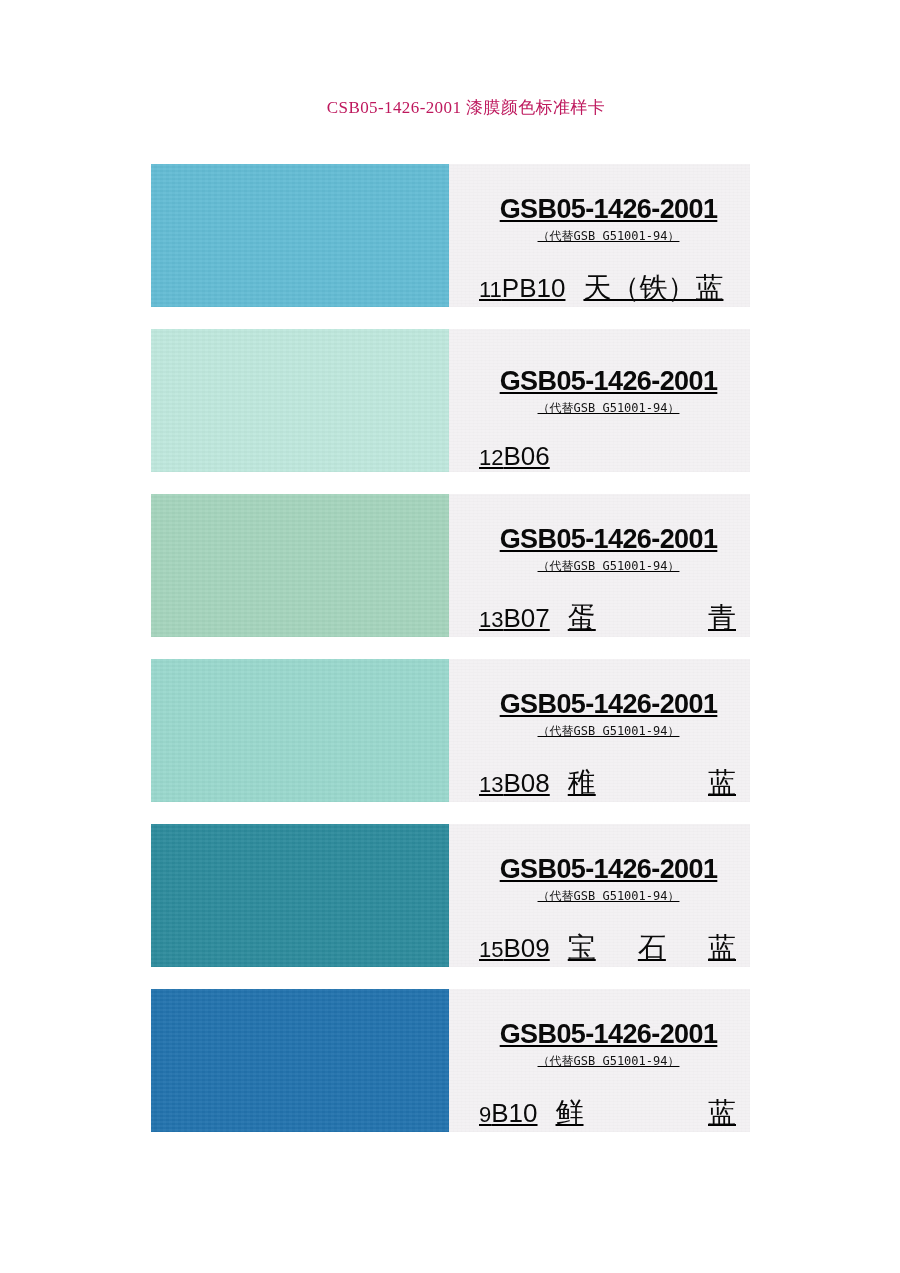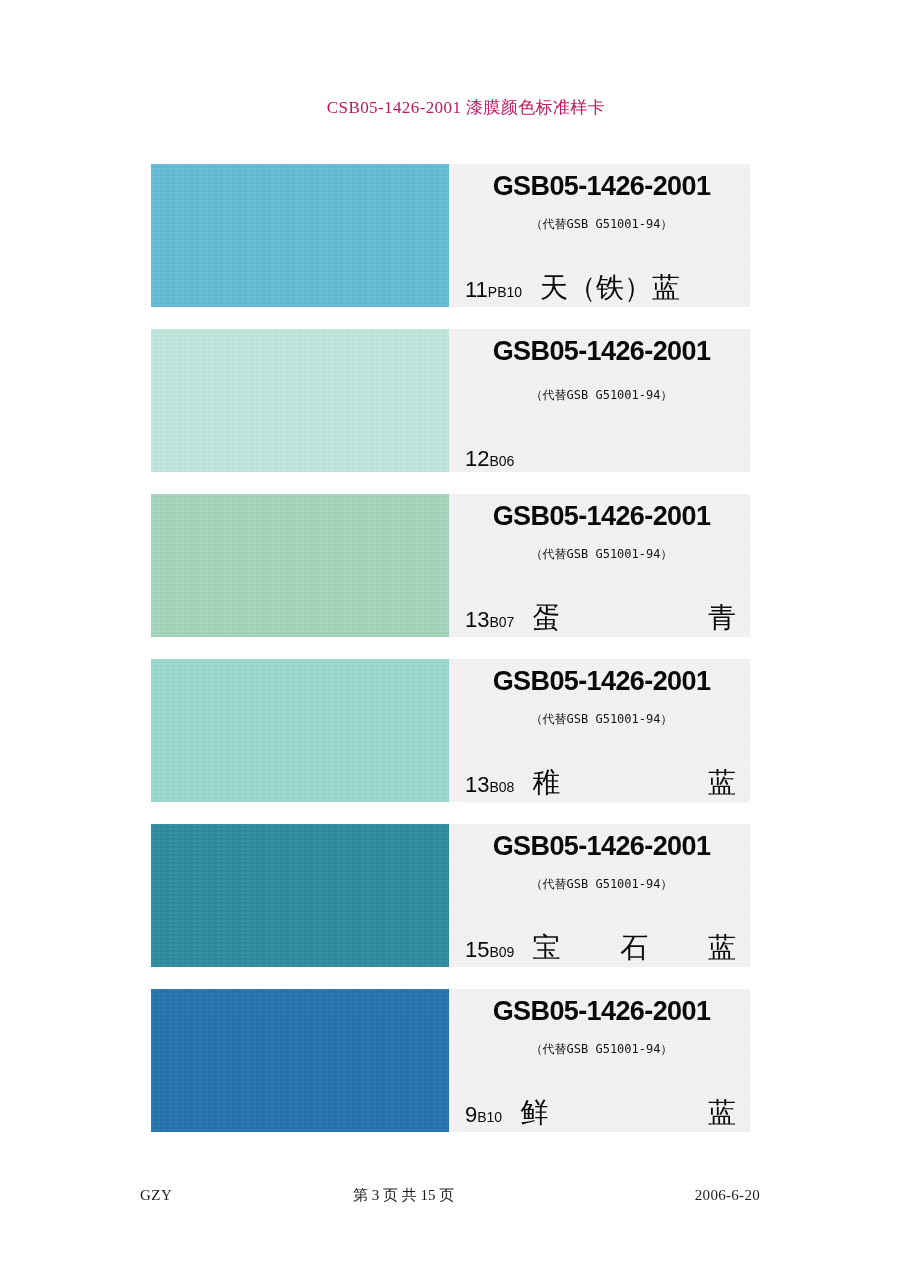"GSB05-1426-2001" .label-panel { justify-content: space-between -> flex-end; padding: 9px 8px 0 12px -> 9px 8px 0 26px; text-decoration: none -> underline }
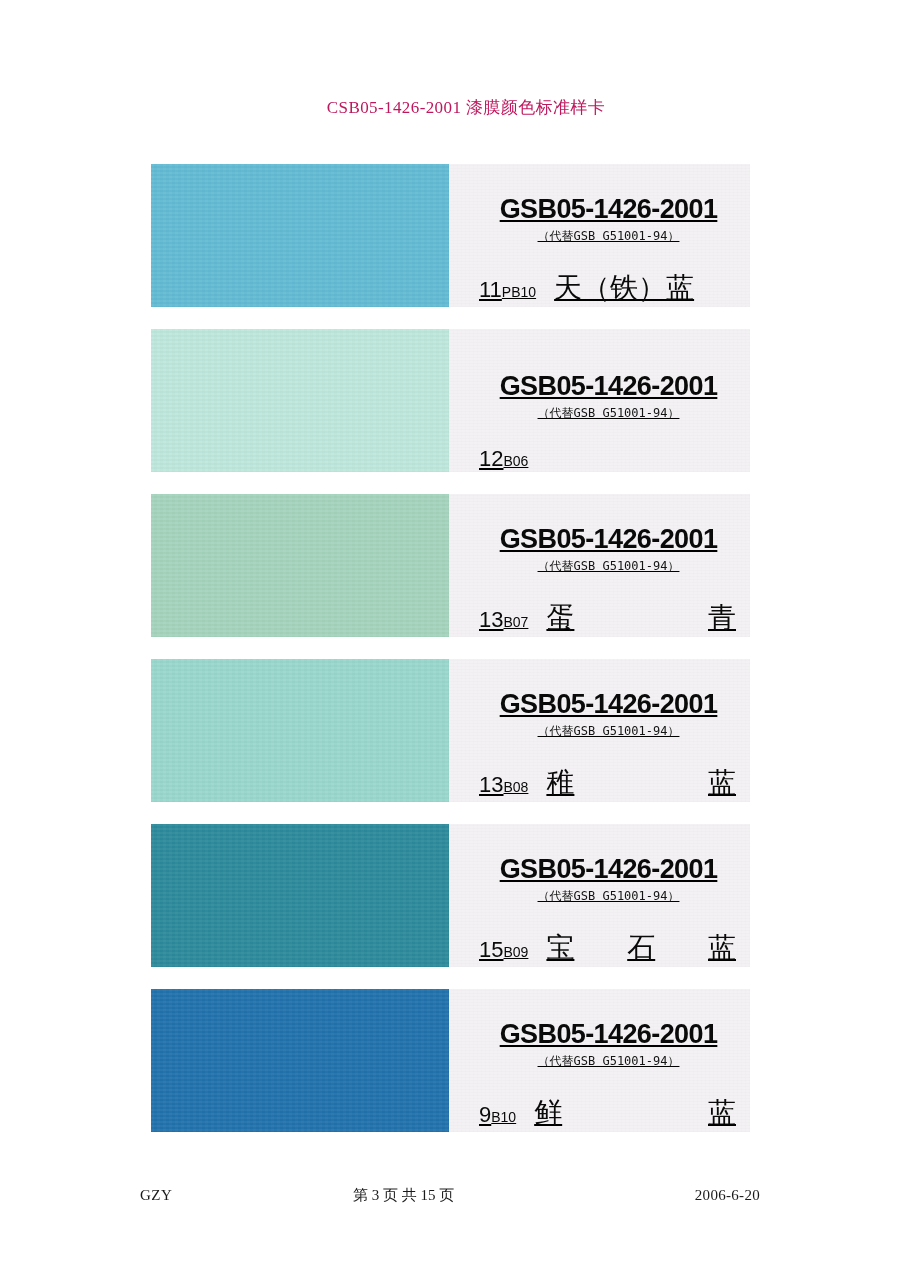"PB10" .name-code { font-size: 14px -> 26px }
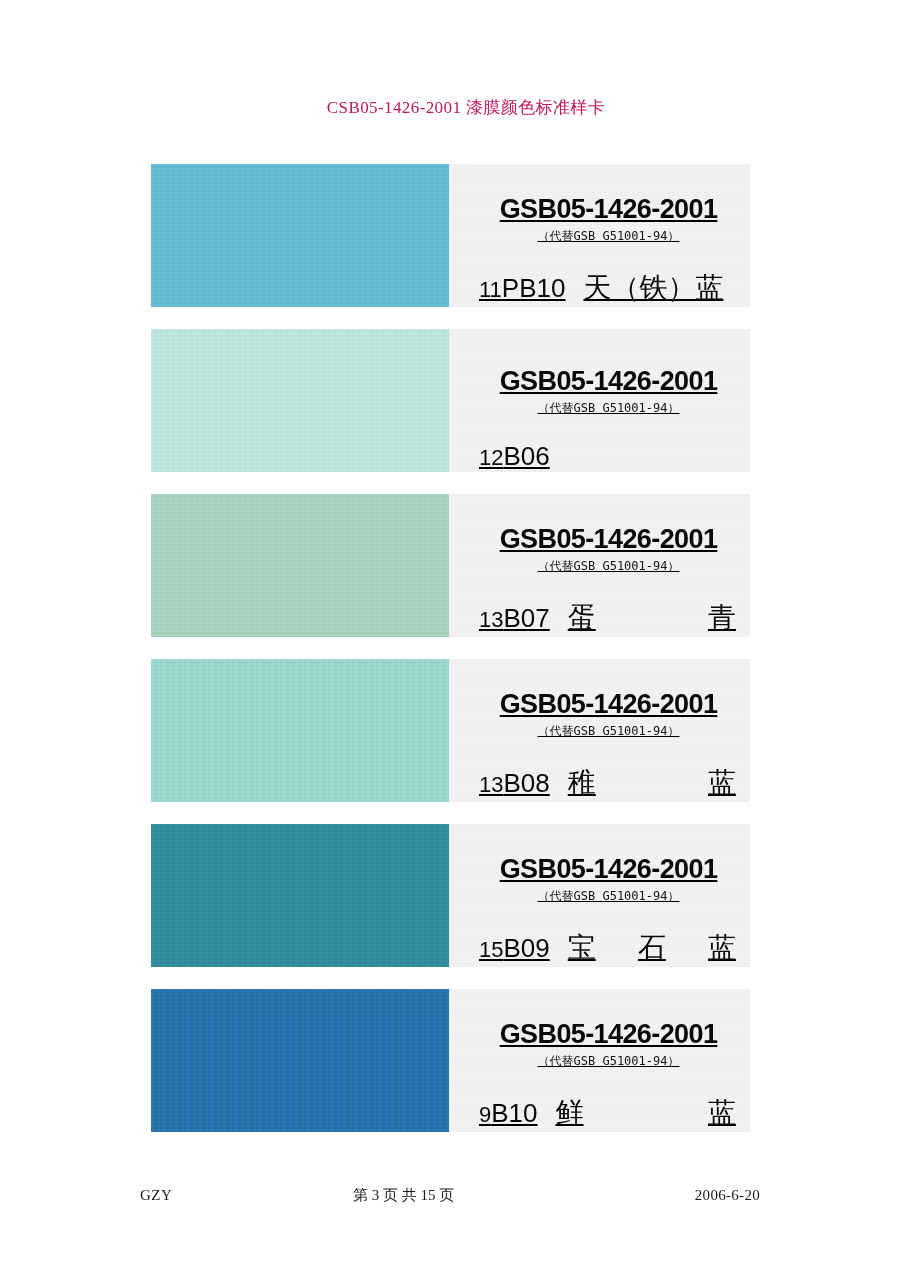"GZY" div.footer { html: <div> <div>GZY</div> <div>第 3 页 共 15 页</div> <div>2006-6-20</div> </div> -> none }
